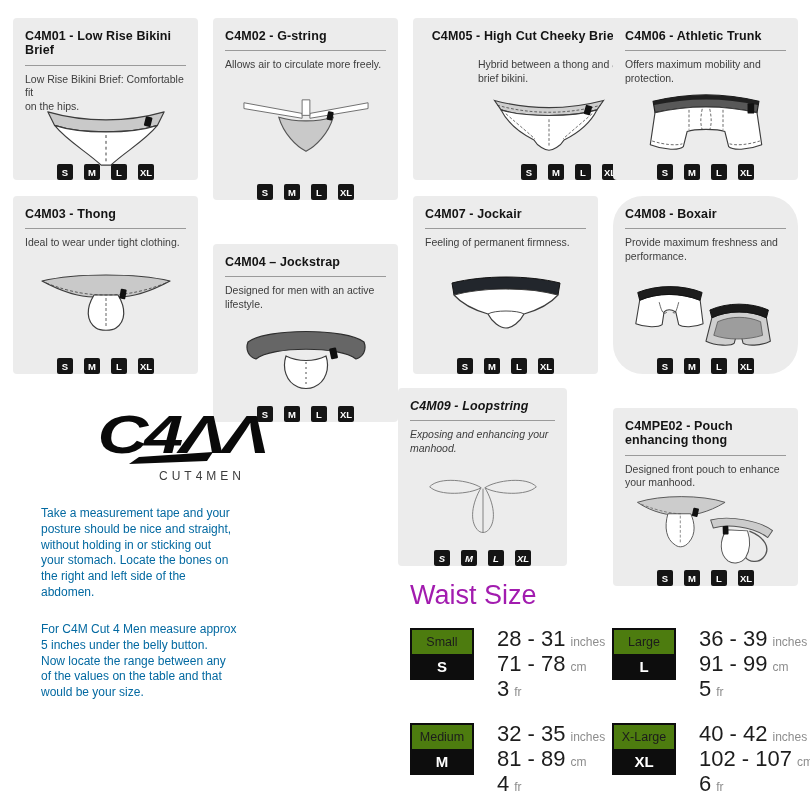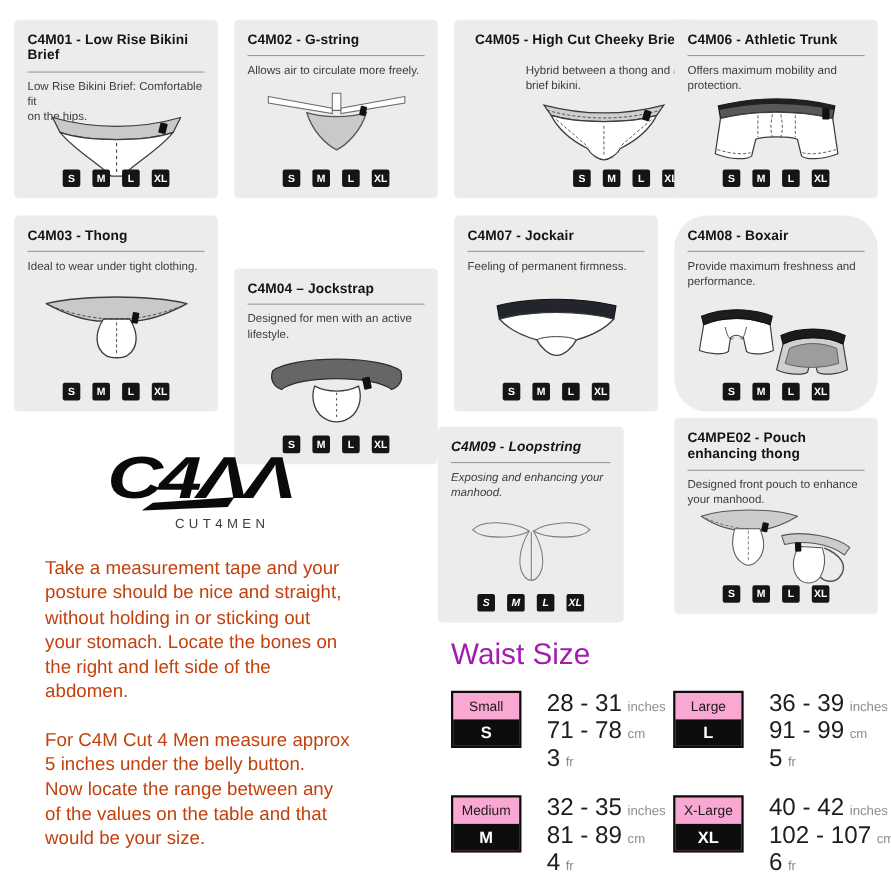"C4M01 - Low Rise Bikini" .card { padding: 11px 12px 10px -> 11px 12px 0 }
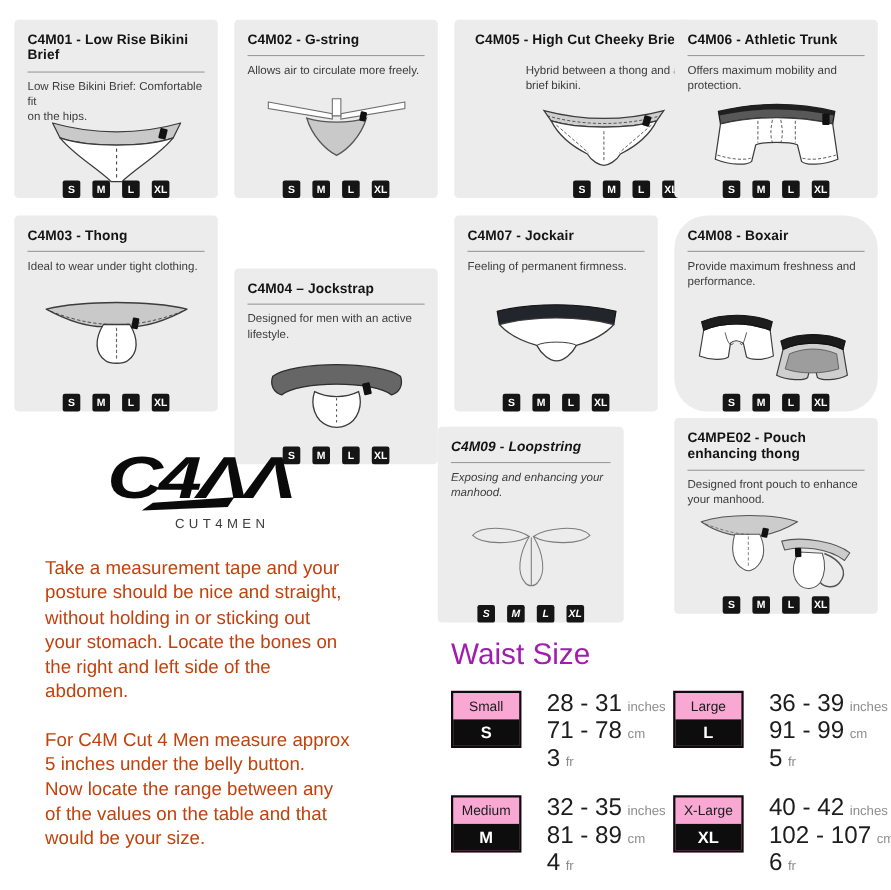"C4M02 - G-string" #card-c4m02 { height: 162px -> 182px }
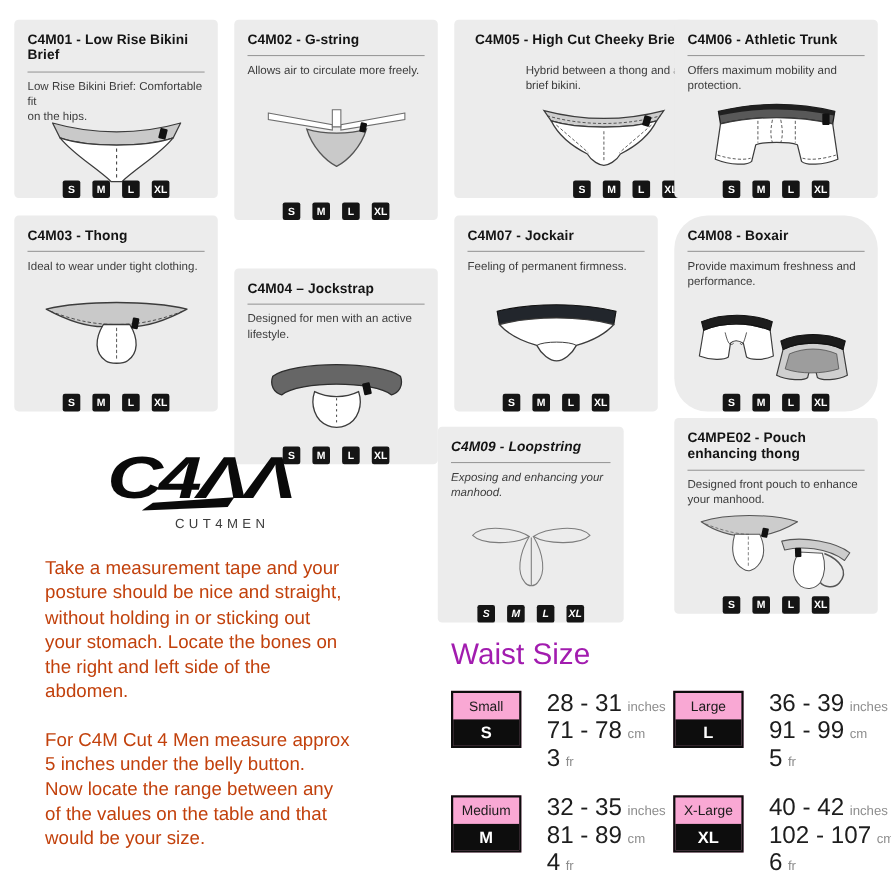"C4MPE02 - Pouch enhancing thong" #card-c4mpe02 { top: 380px -> 408px }
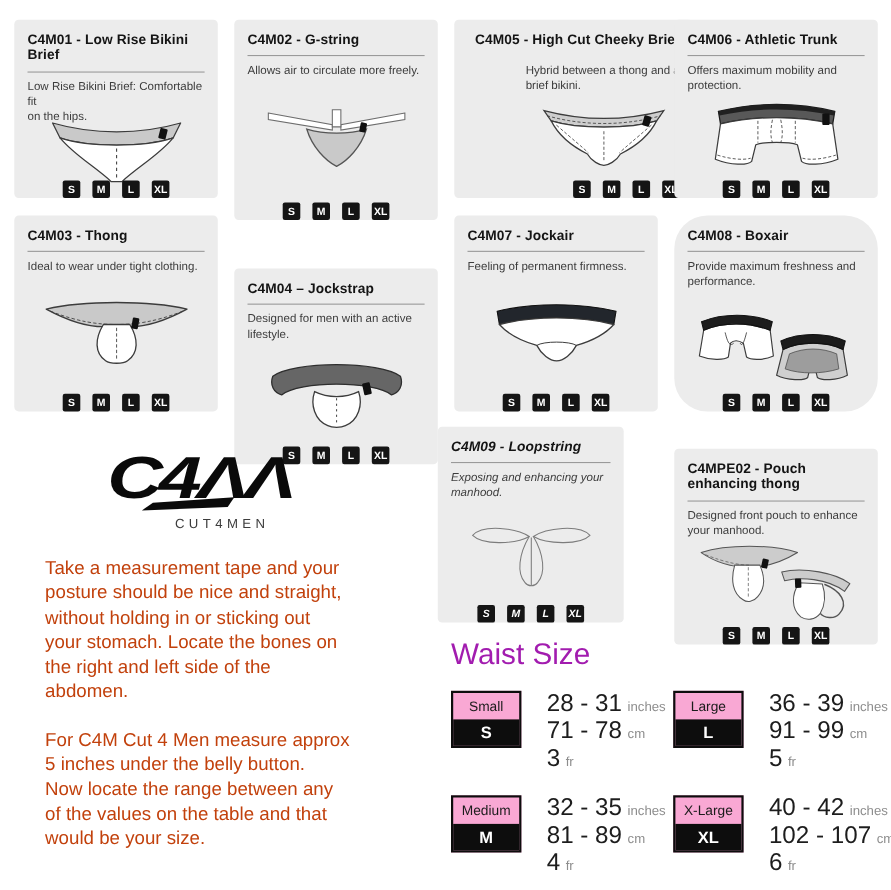"Take a measurement tape and" #instructions { color: #c2410c -> #0369a1; font-size: 17px -> 12px }
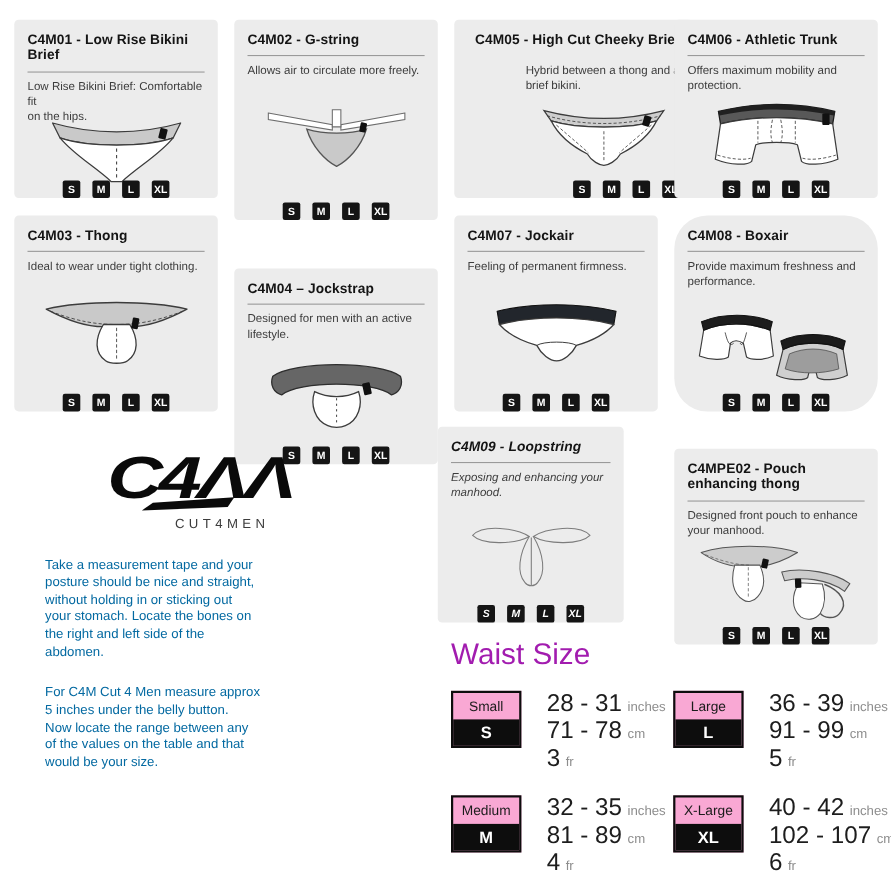"Small" .size-box { background: #f9a8d4 -> #4d7c0f }
